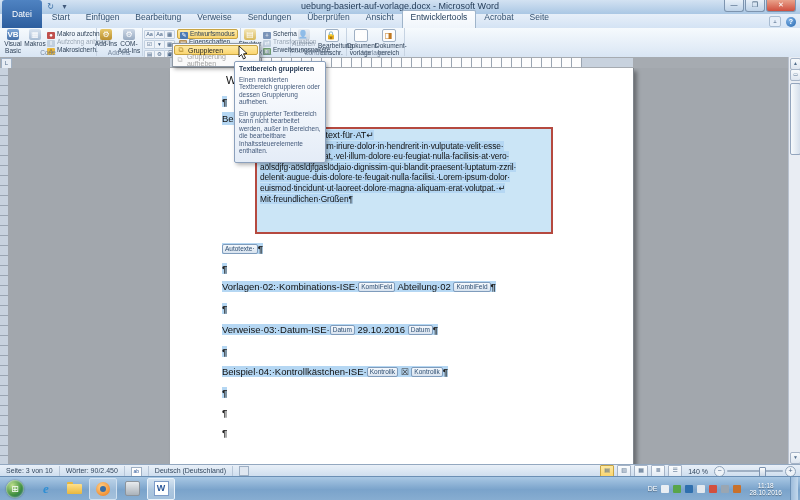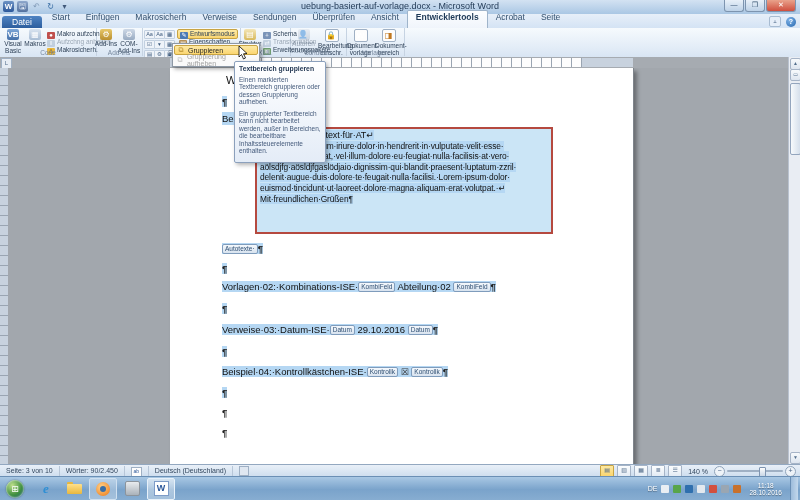"Datei" .tab.file { padding: 1px 10px -> 9px 10px }
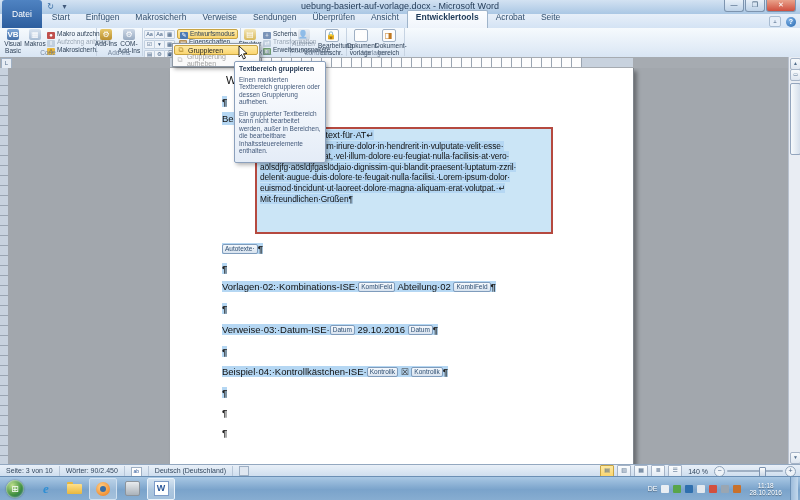"Makrosicherh" span.tab { text: Makrosicherh -> Bearbeitung }
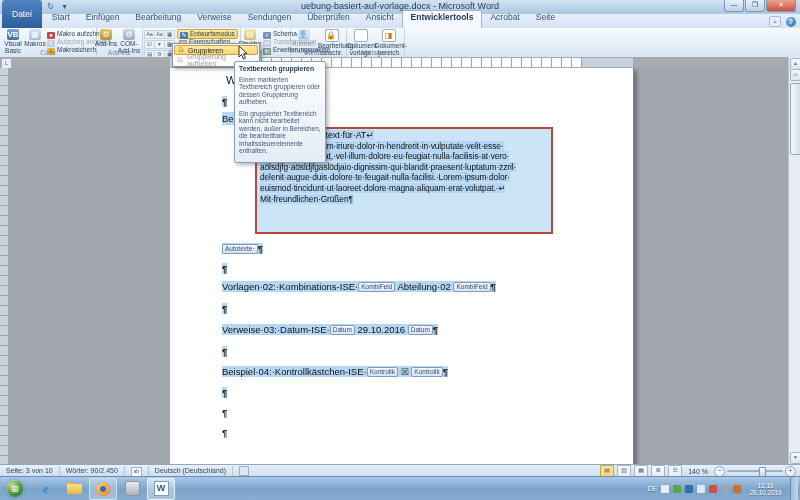"Entwicklertools" .tab.active { font-weight: bold -> none }
